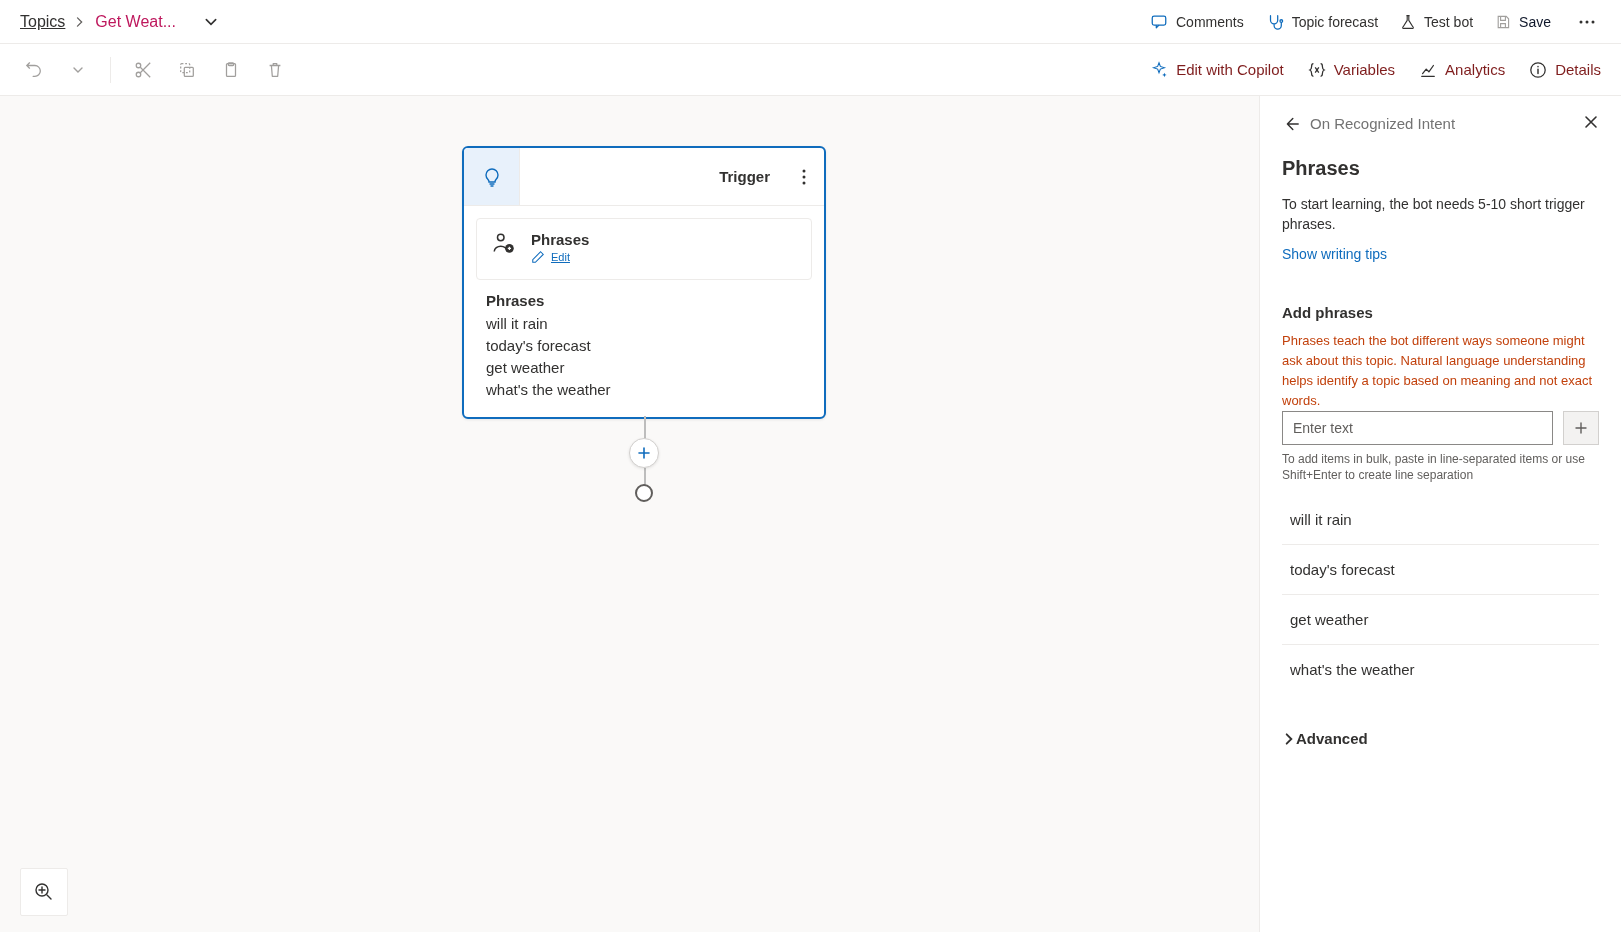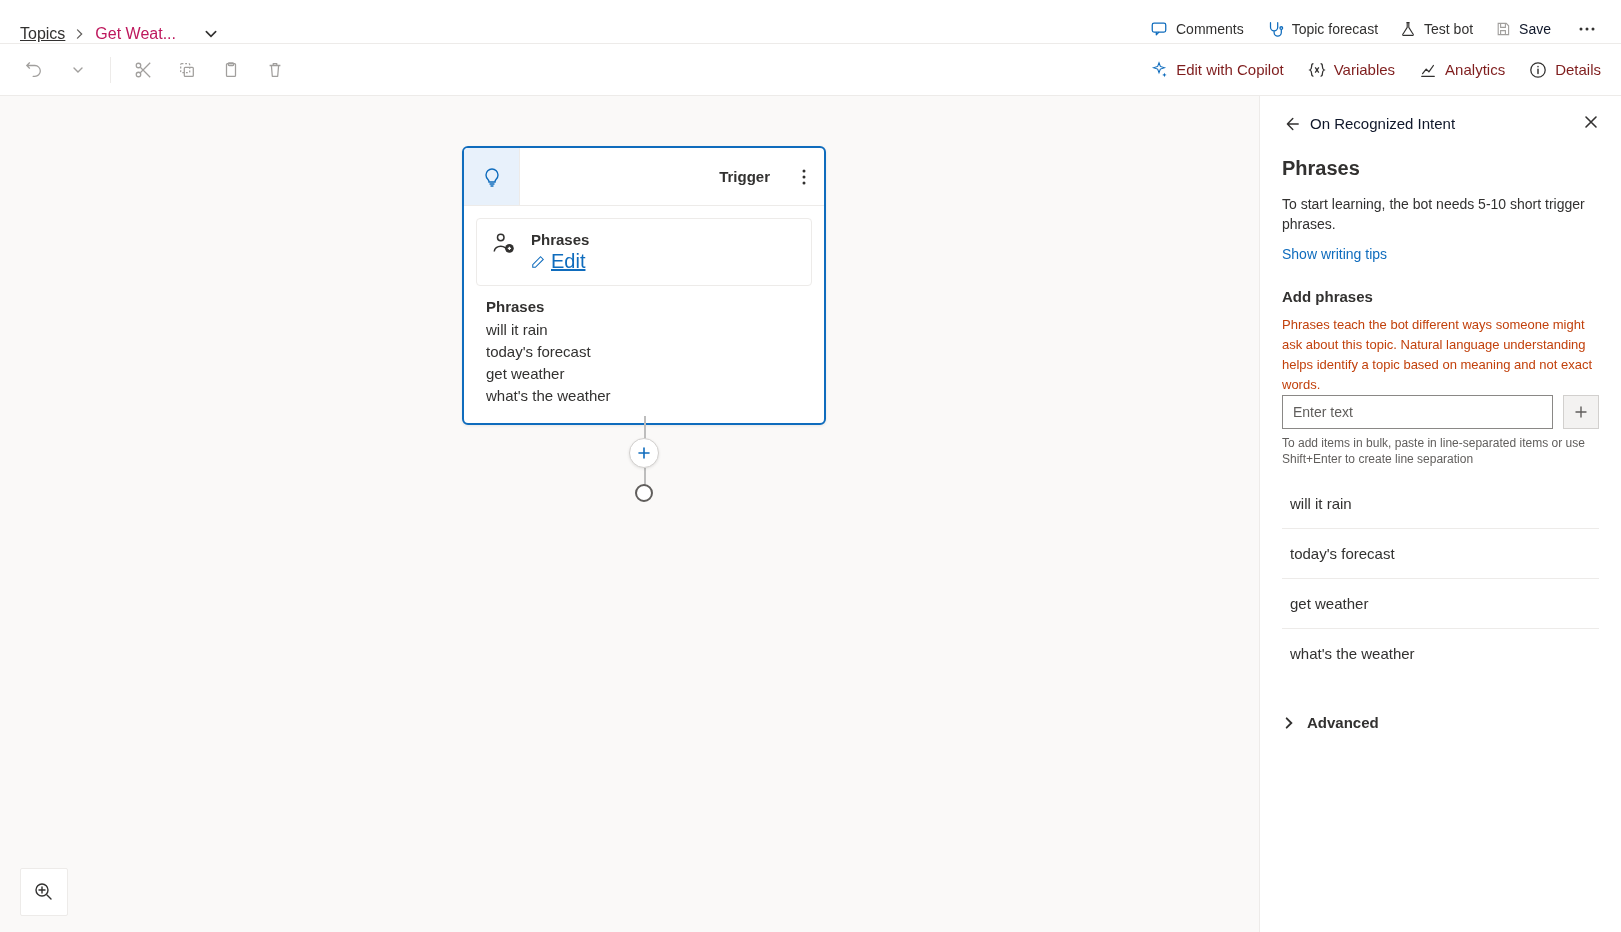"Topics" .header { align-items: flex-end -> center }
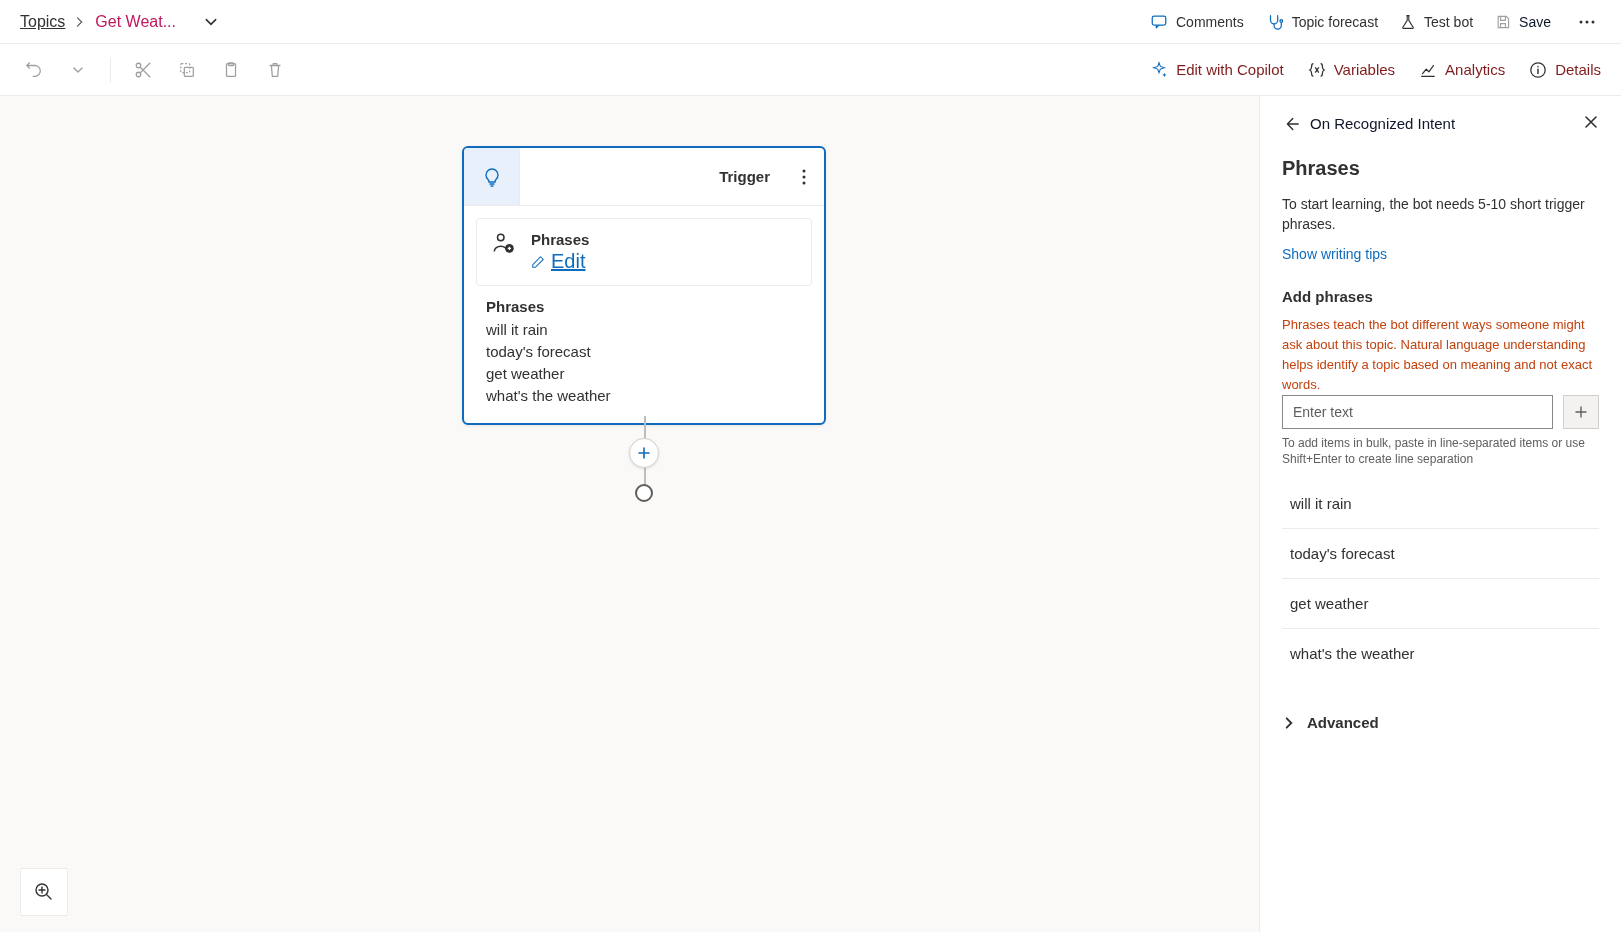"On Recognized Intent" .panel-head-title { color: #0f172a -> #737373 }
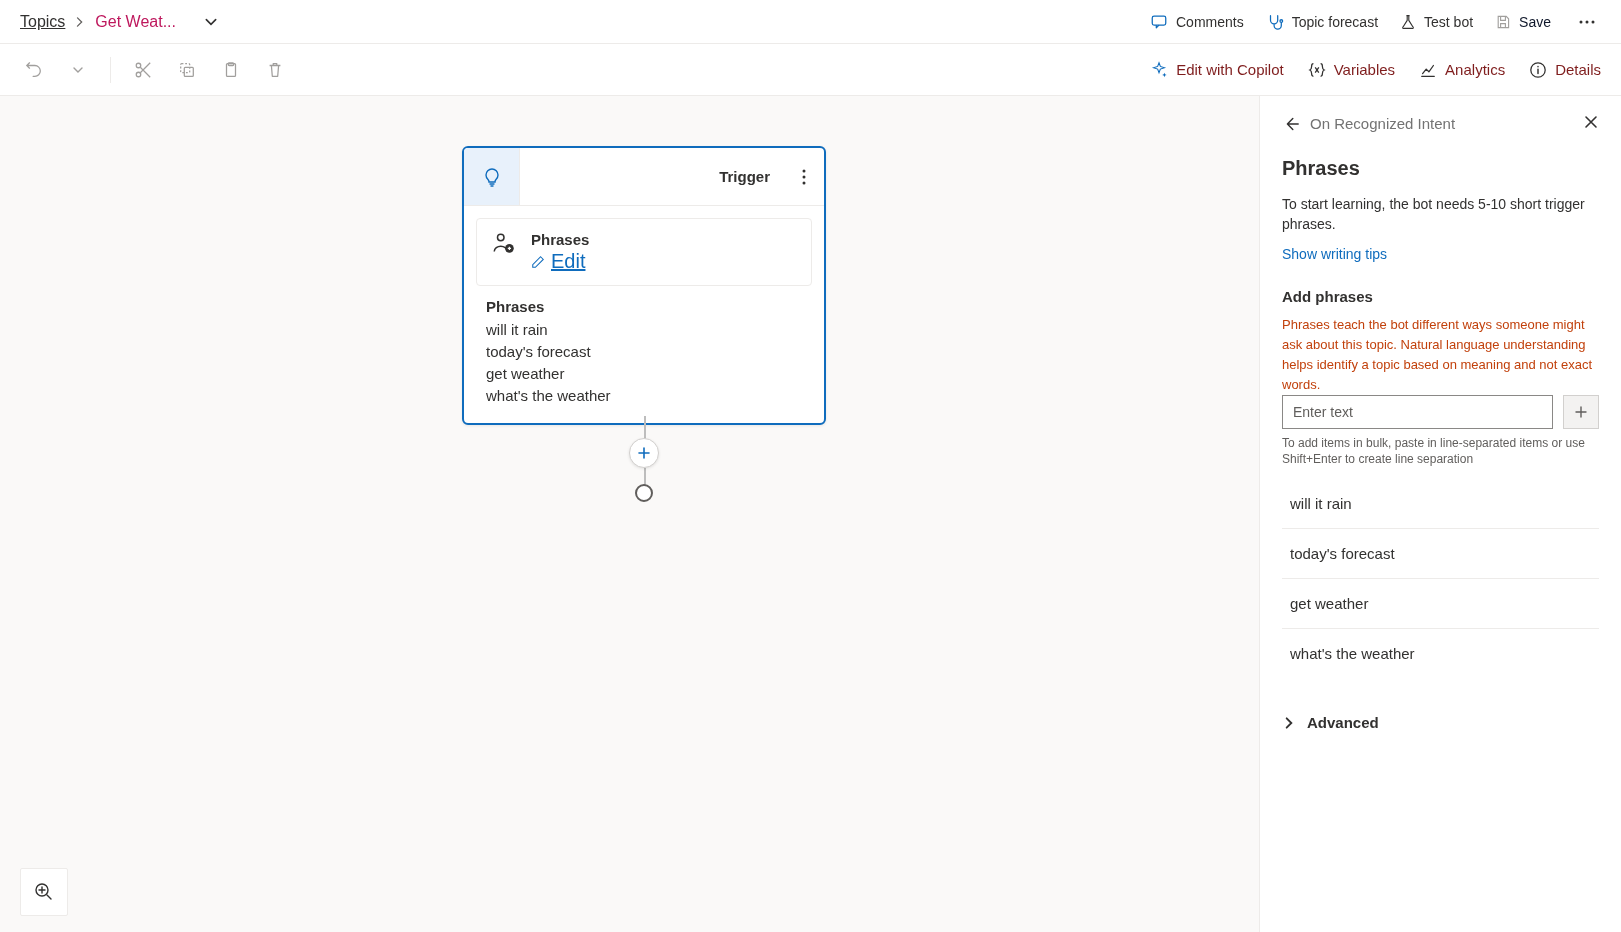"Edit" .edit-link { font-size: 20px -> 11px }
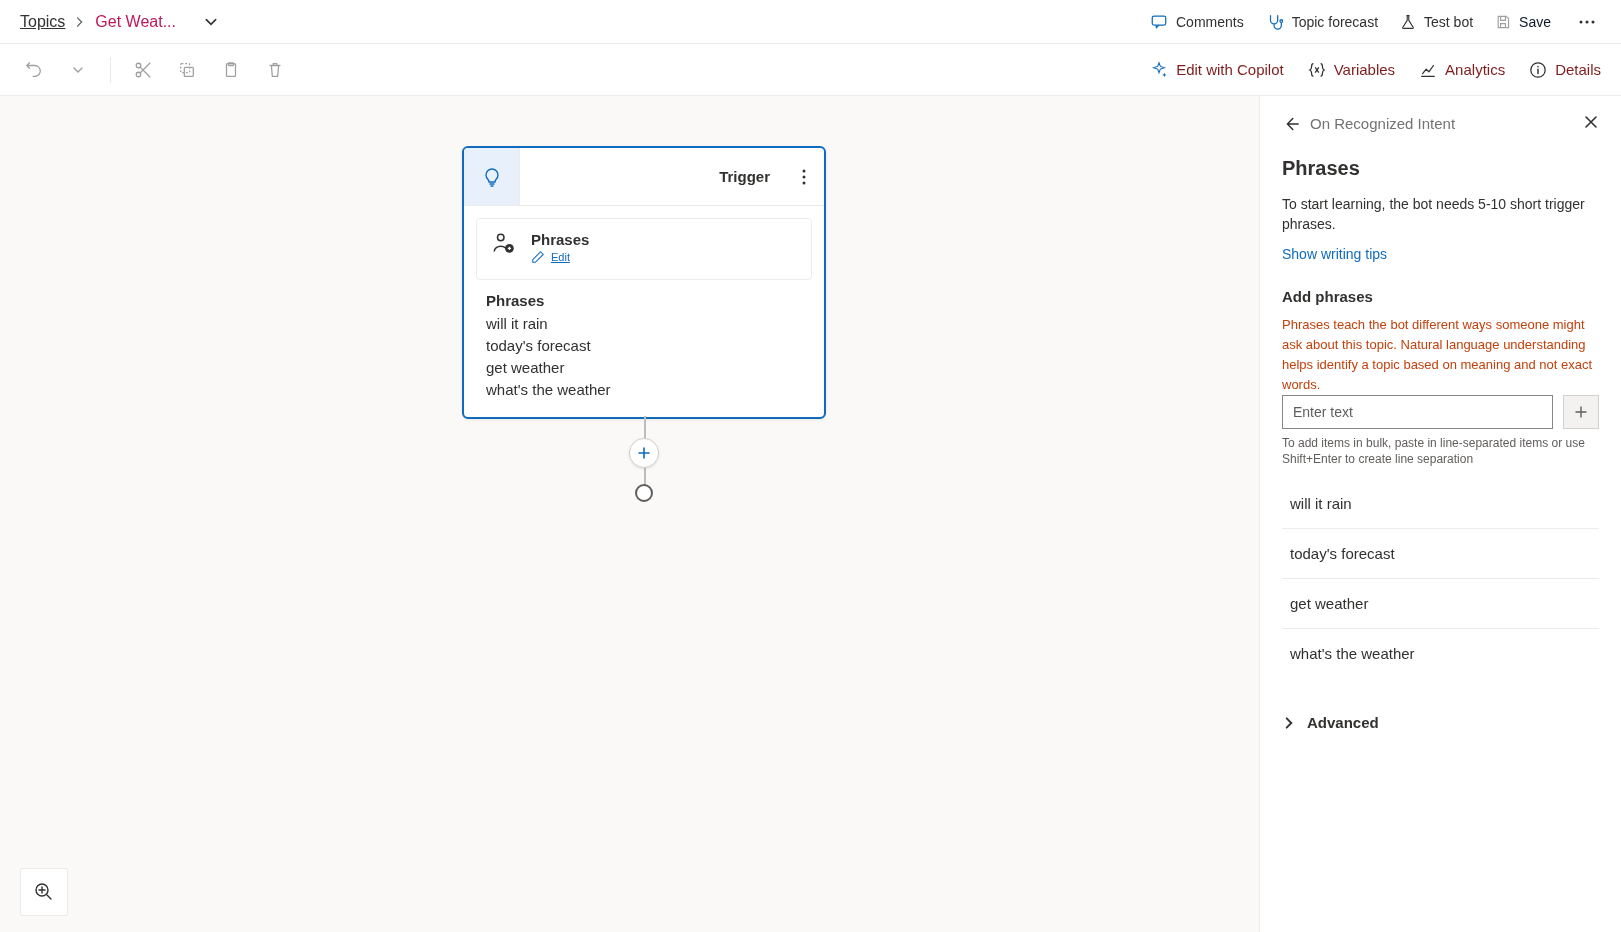"Show writing tips" .link { margin-bottom: 18px -> 34px }
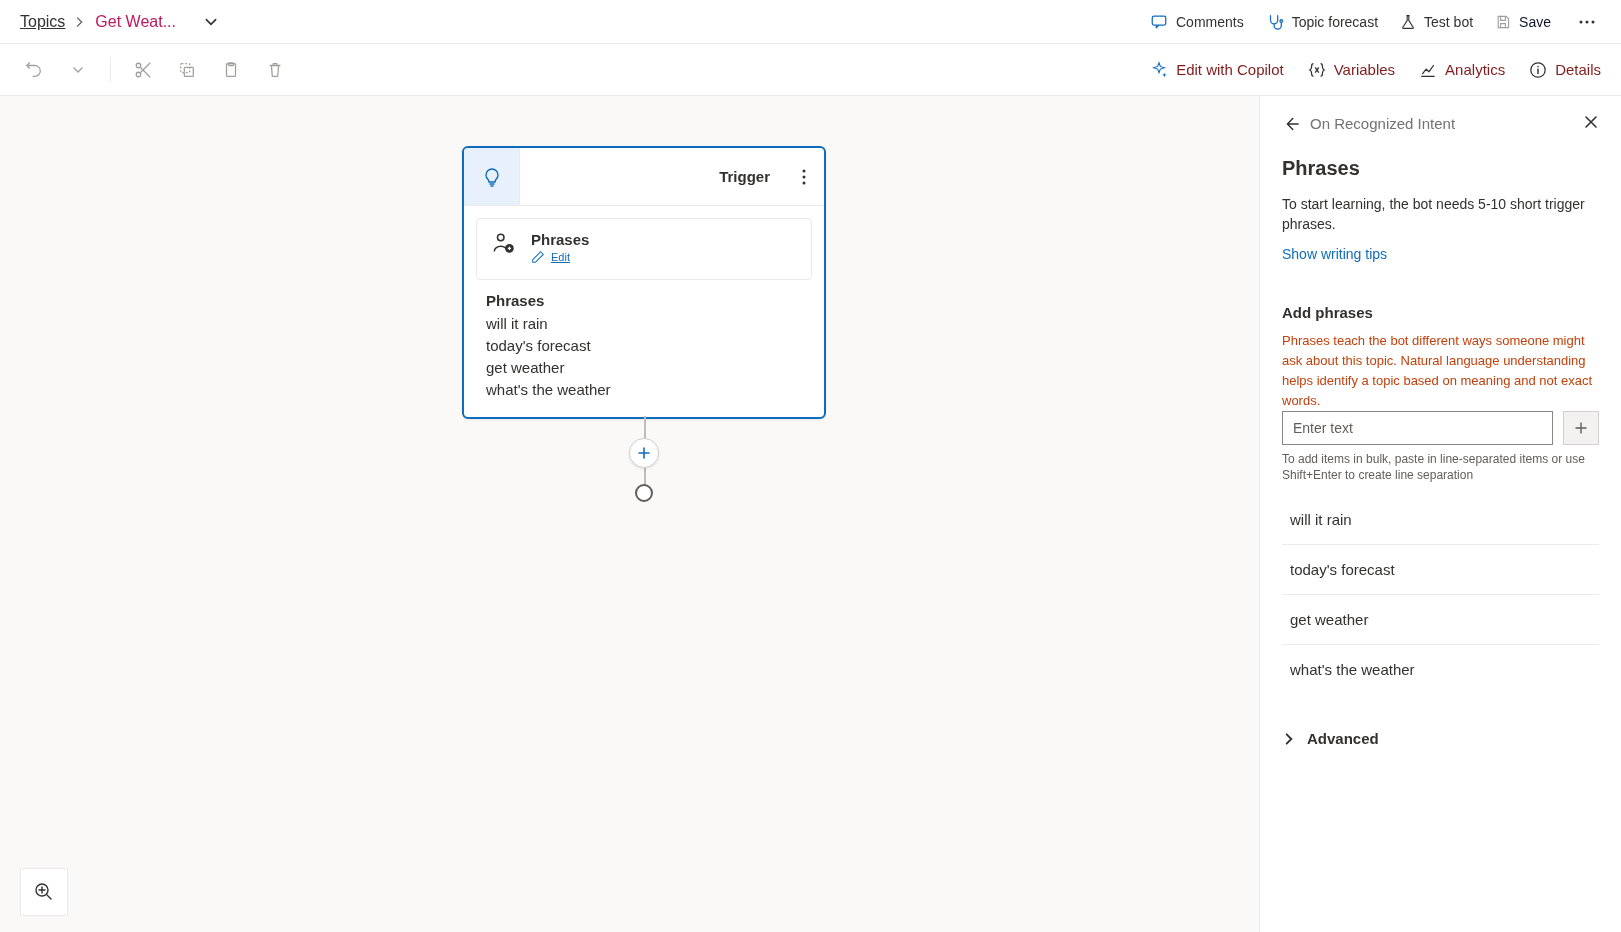"Advanced" .advanced { gap: 11px -> 0 }
